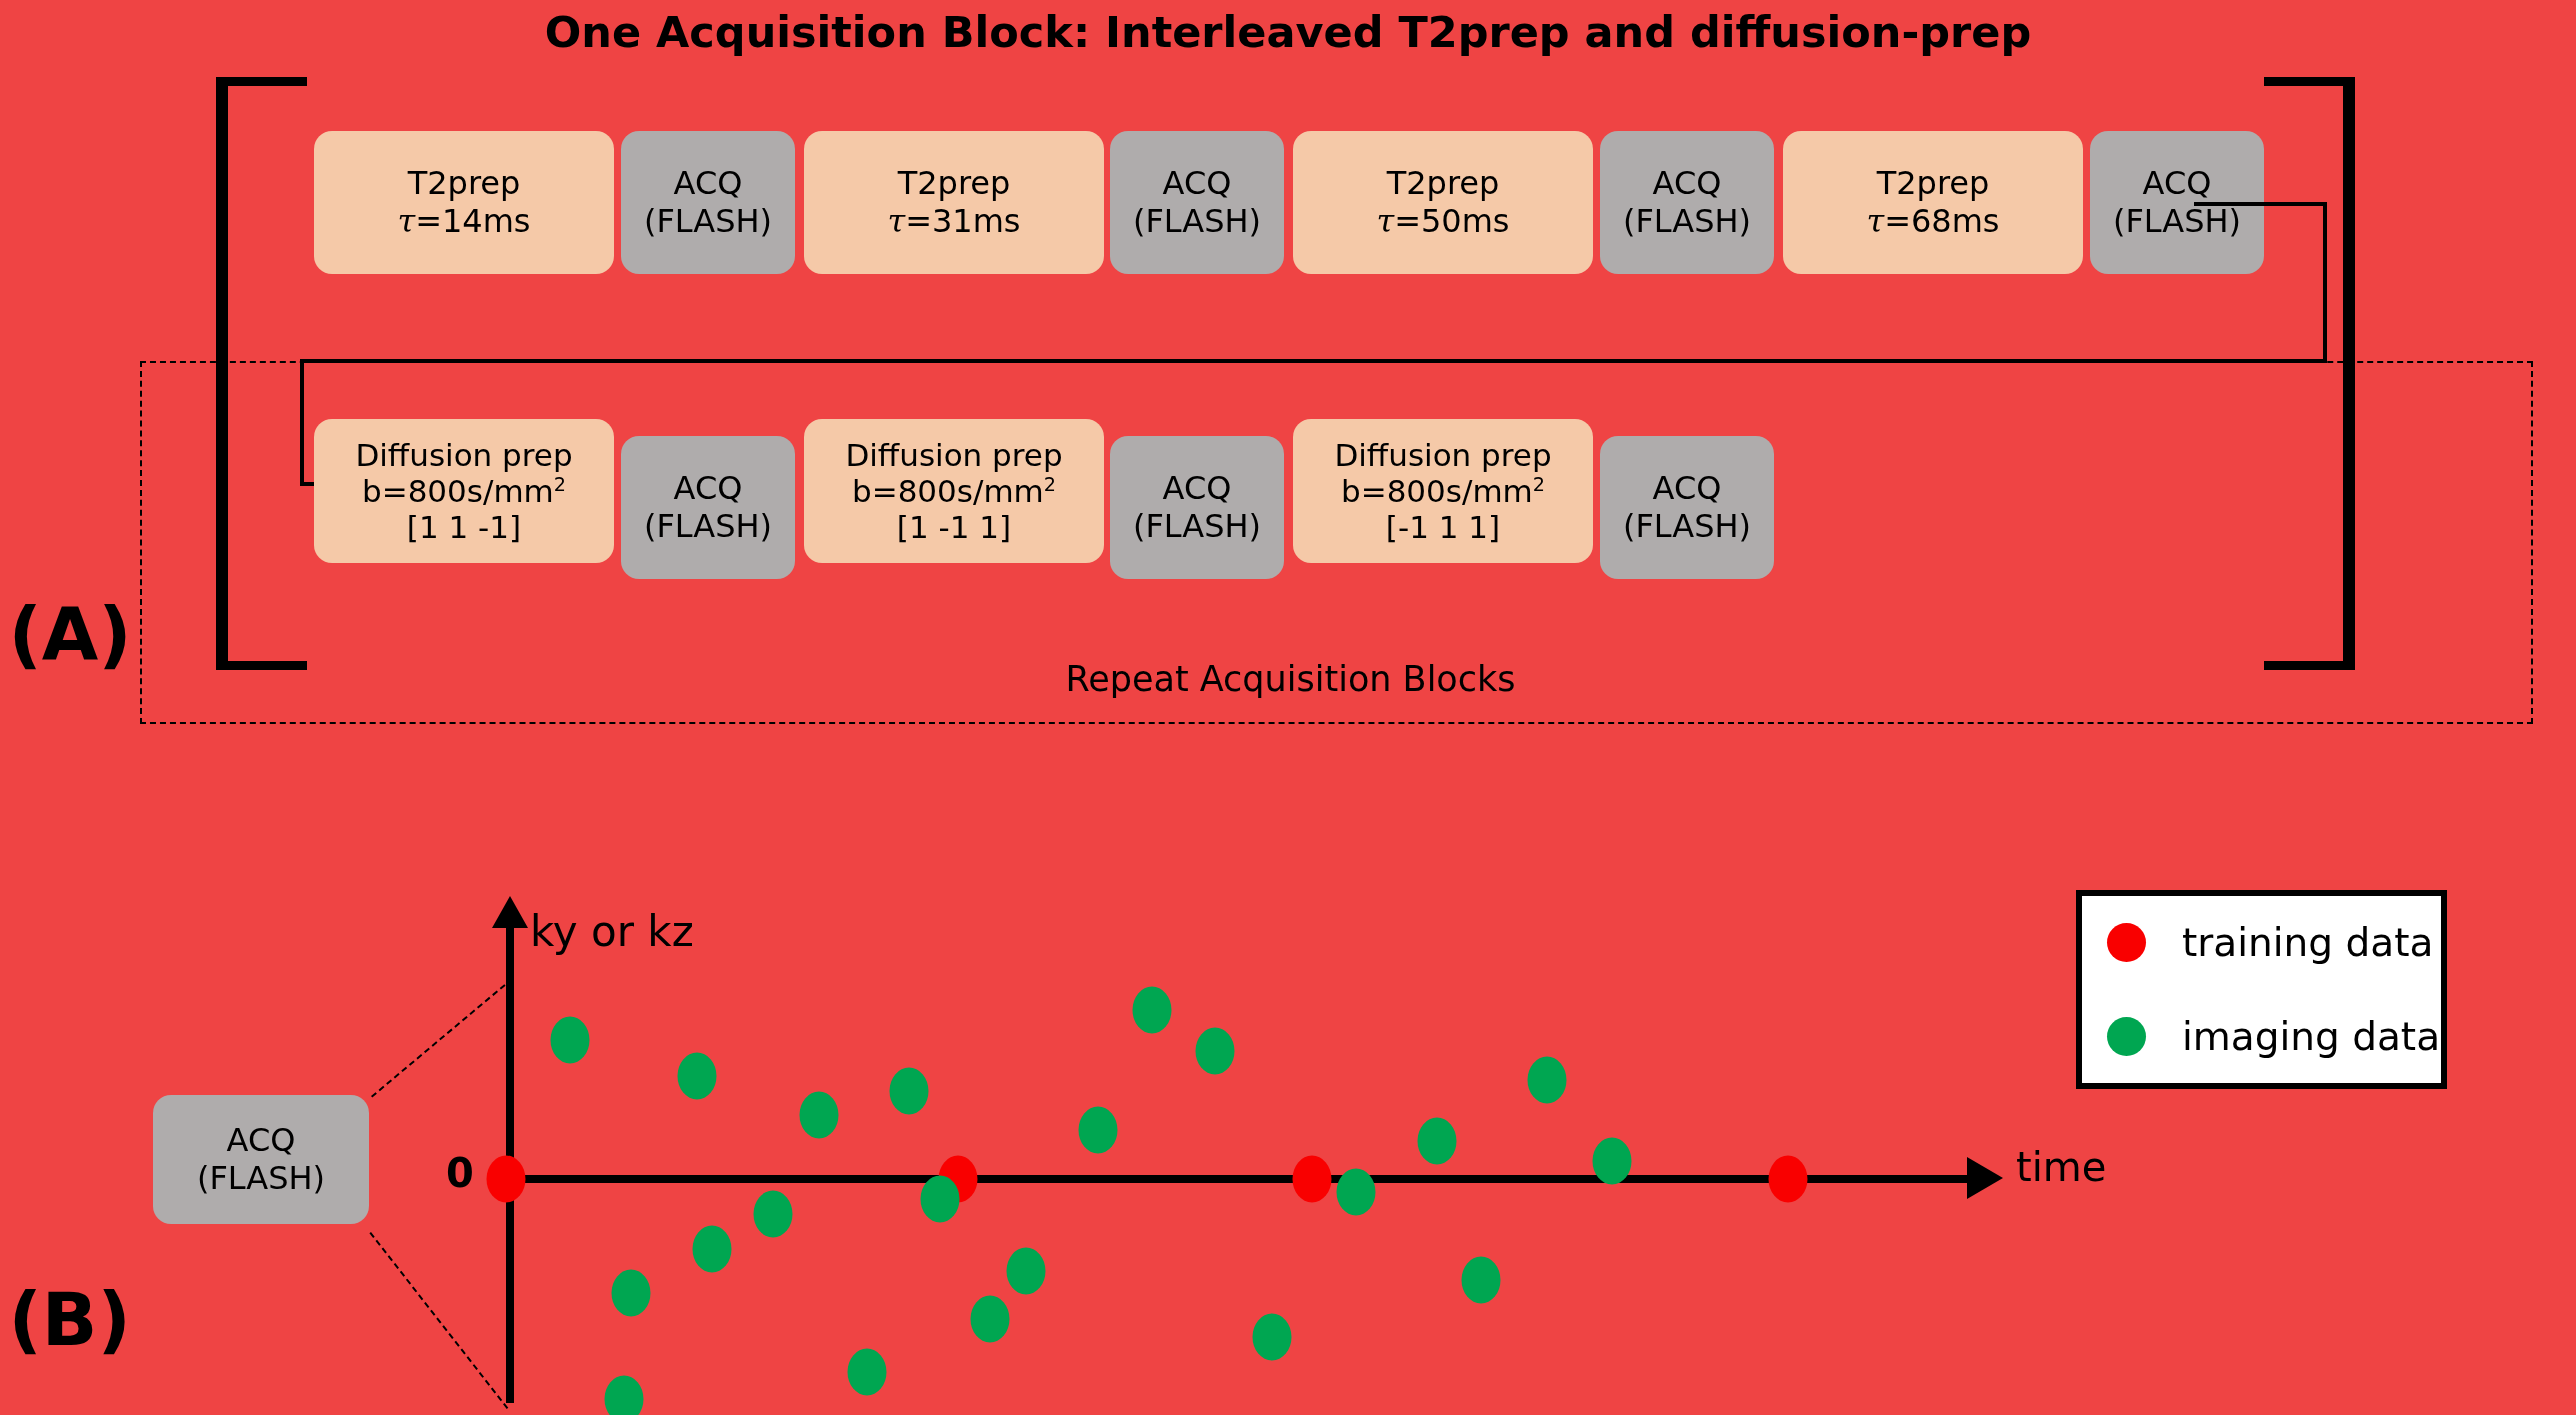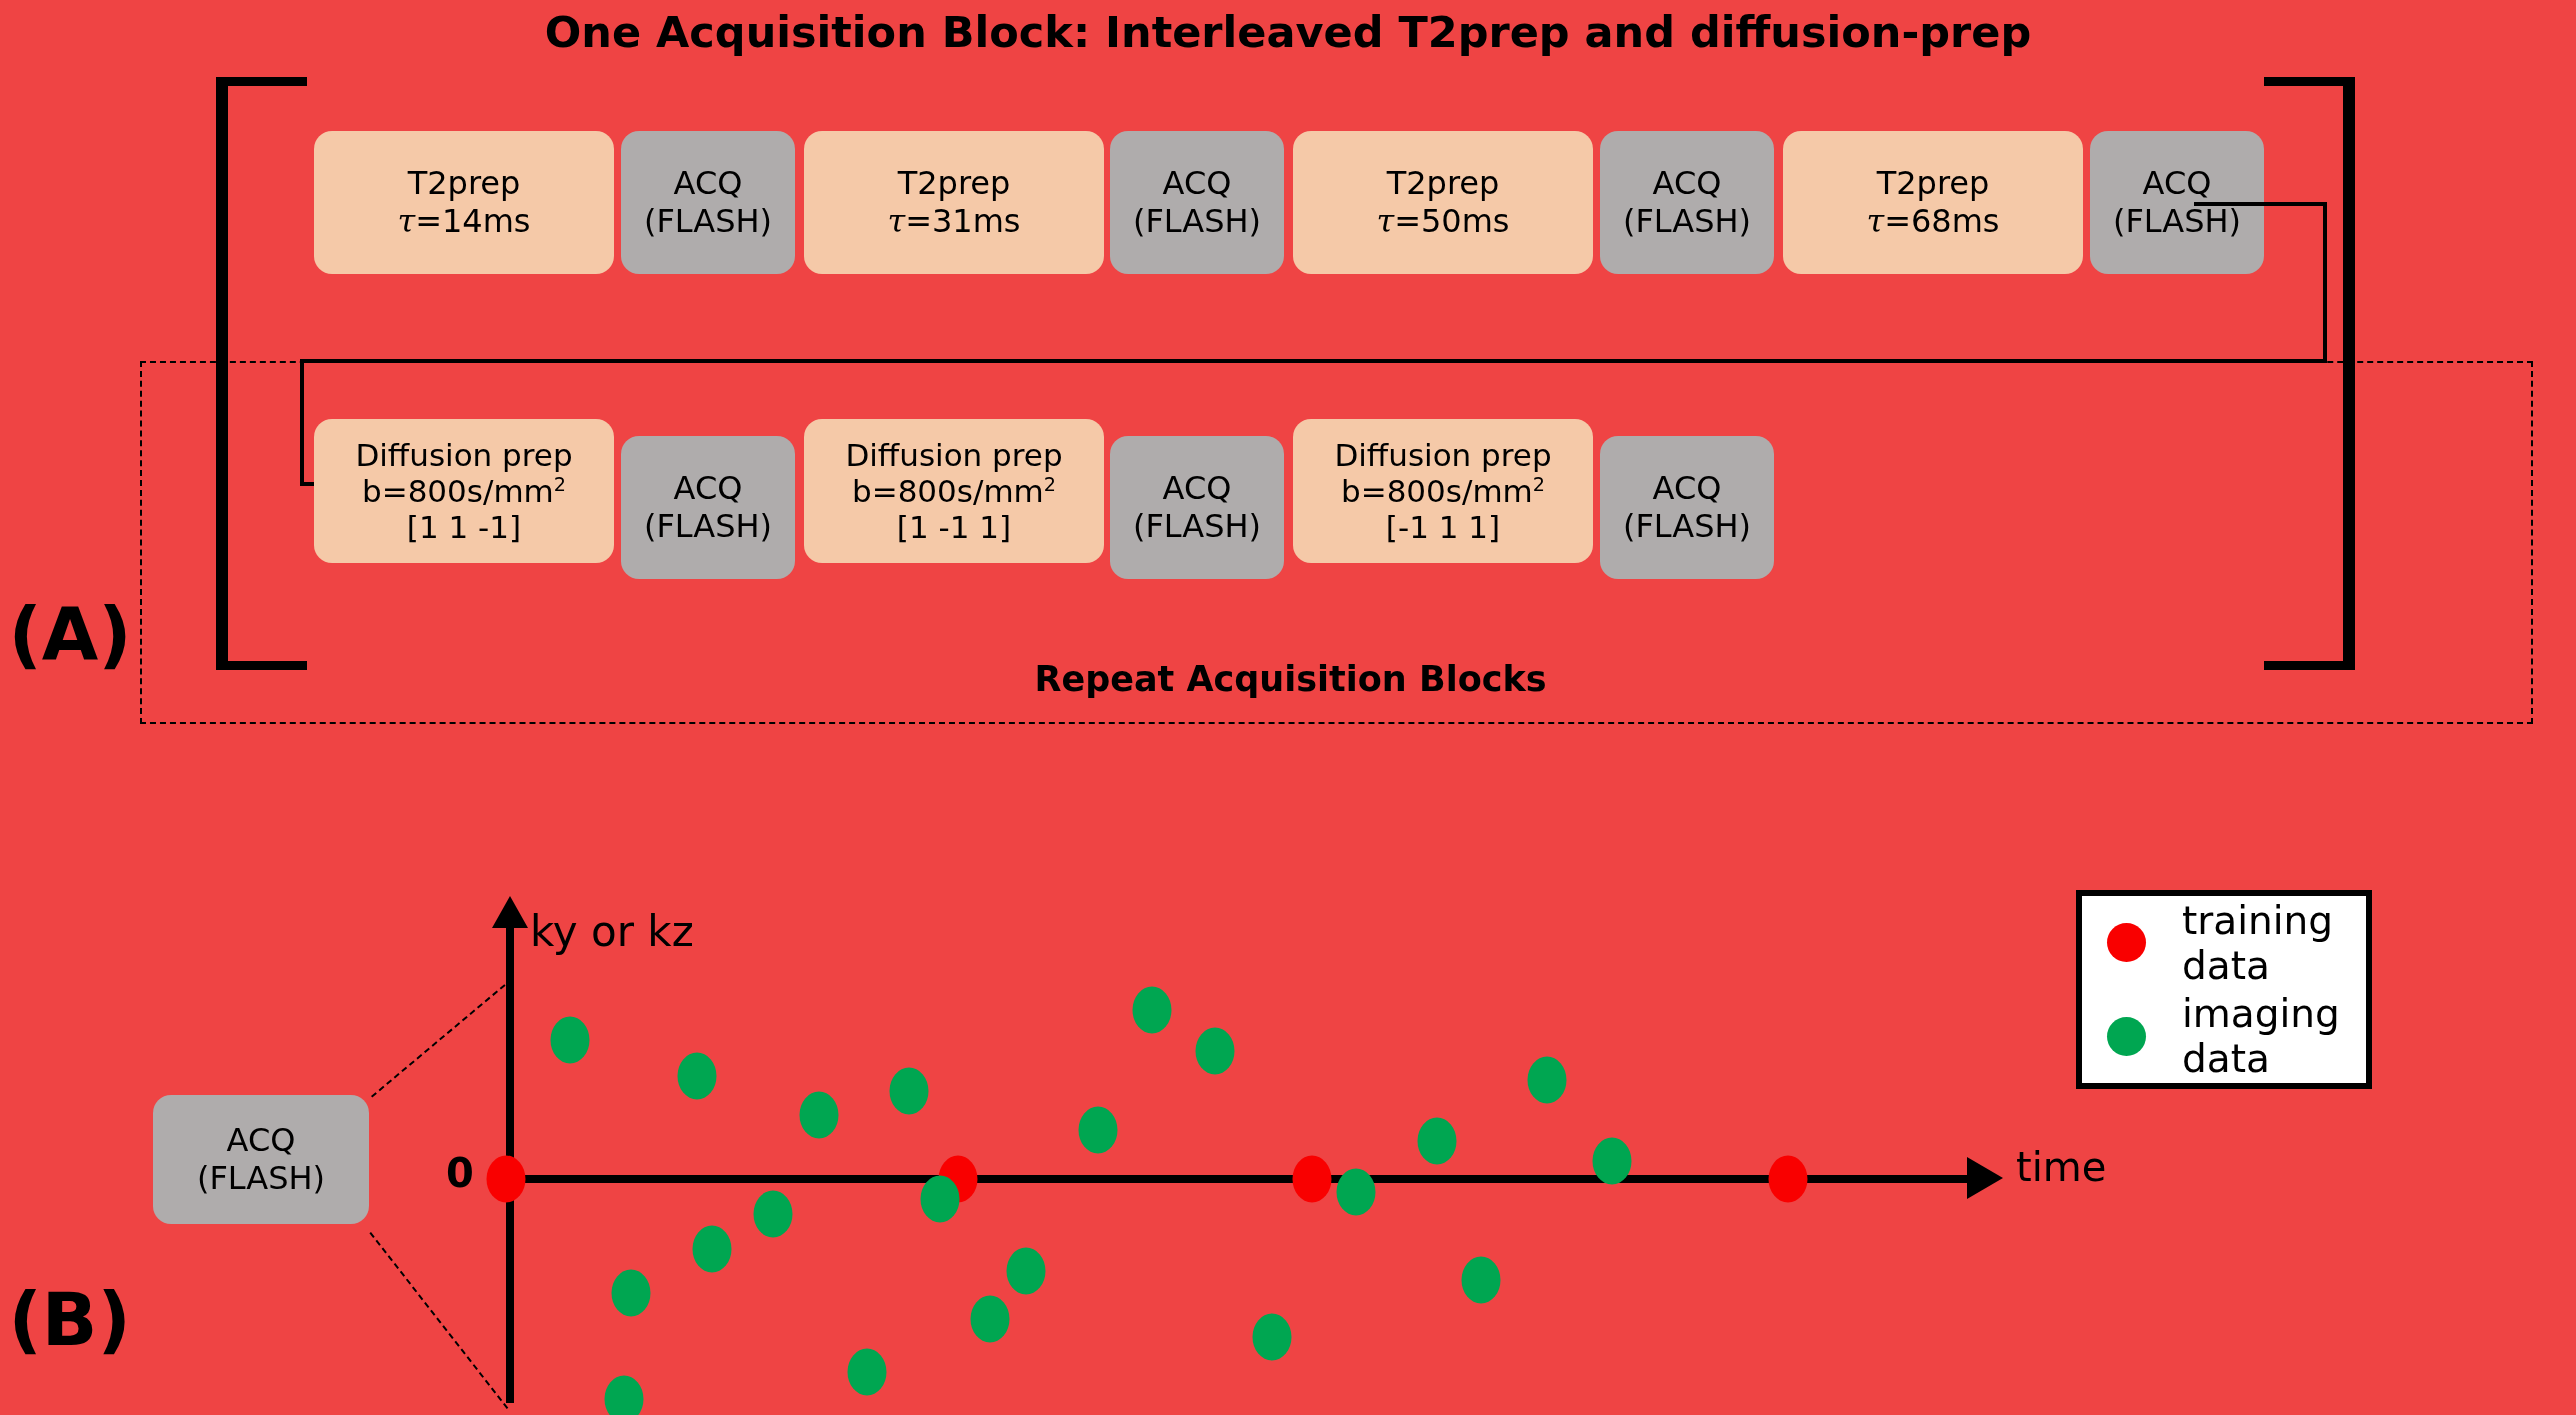"Repeat Acquisition Blocks" #repeat-label { font-weight: bold -> normal }
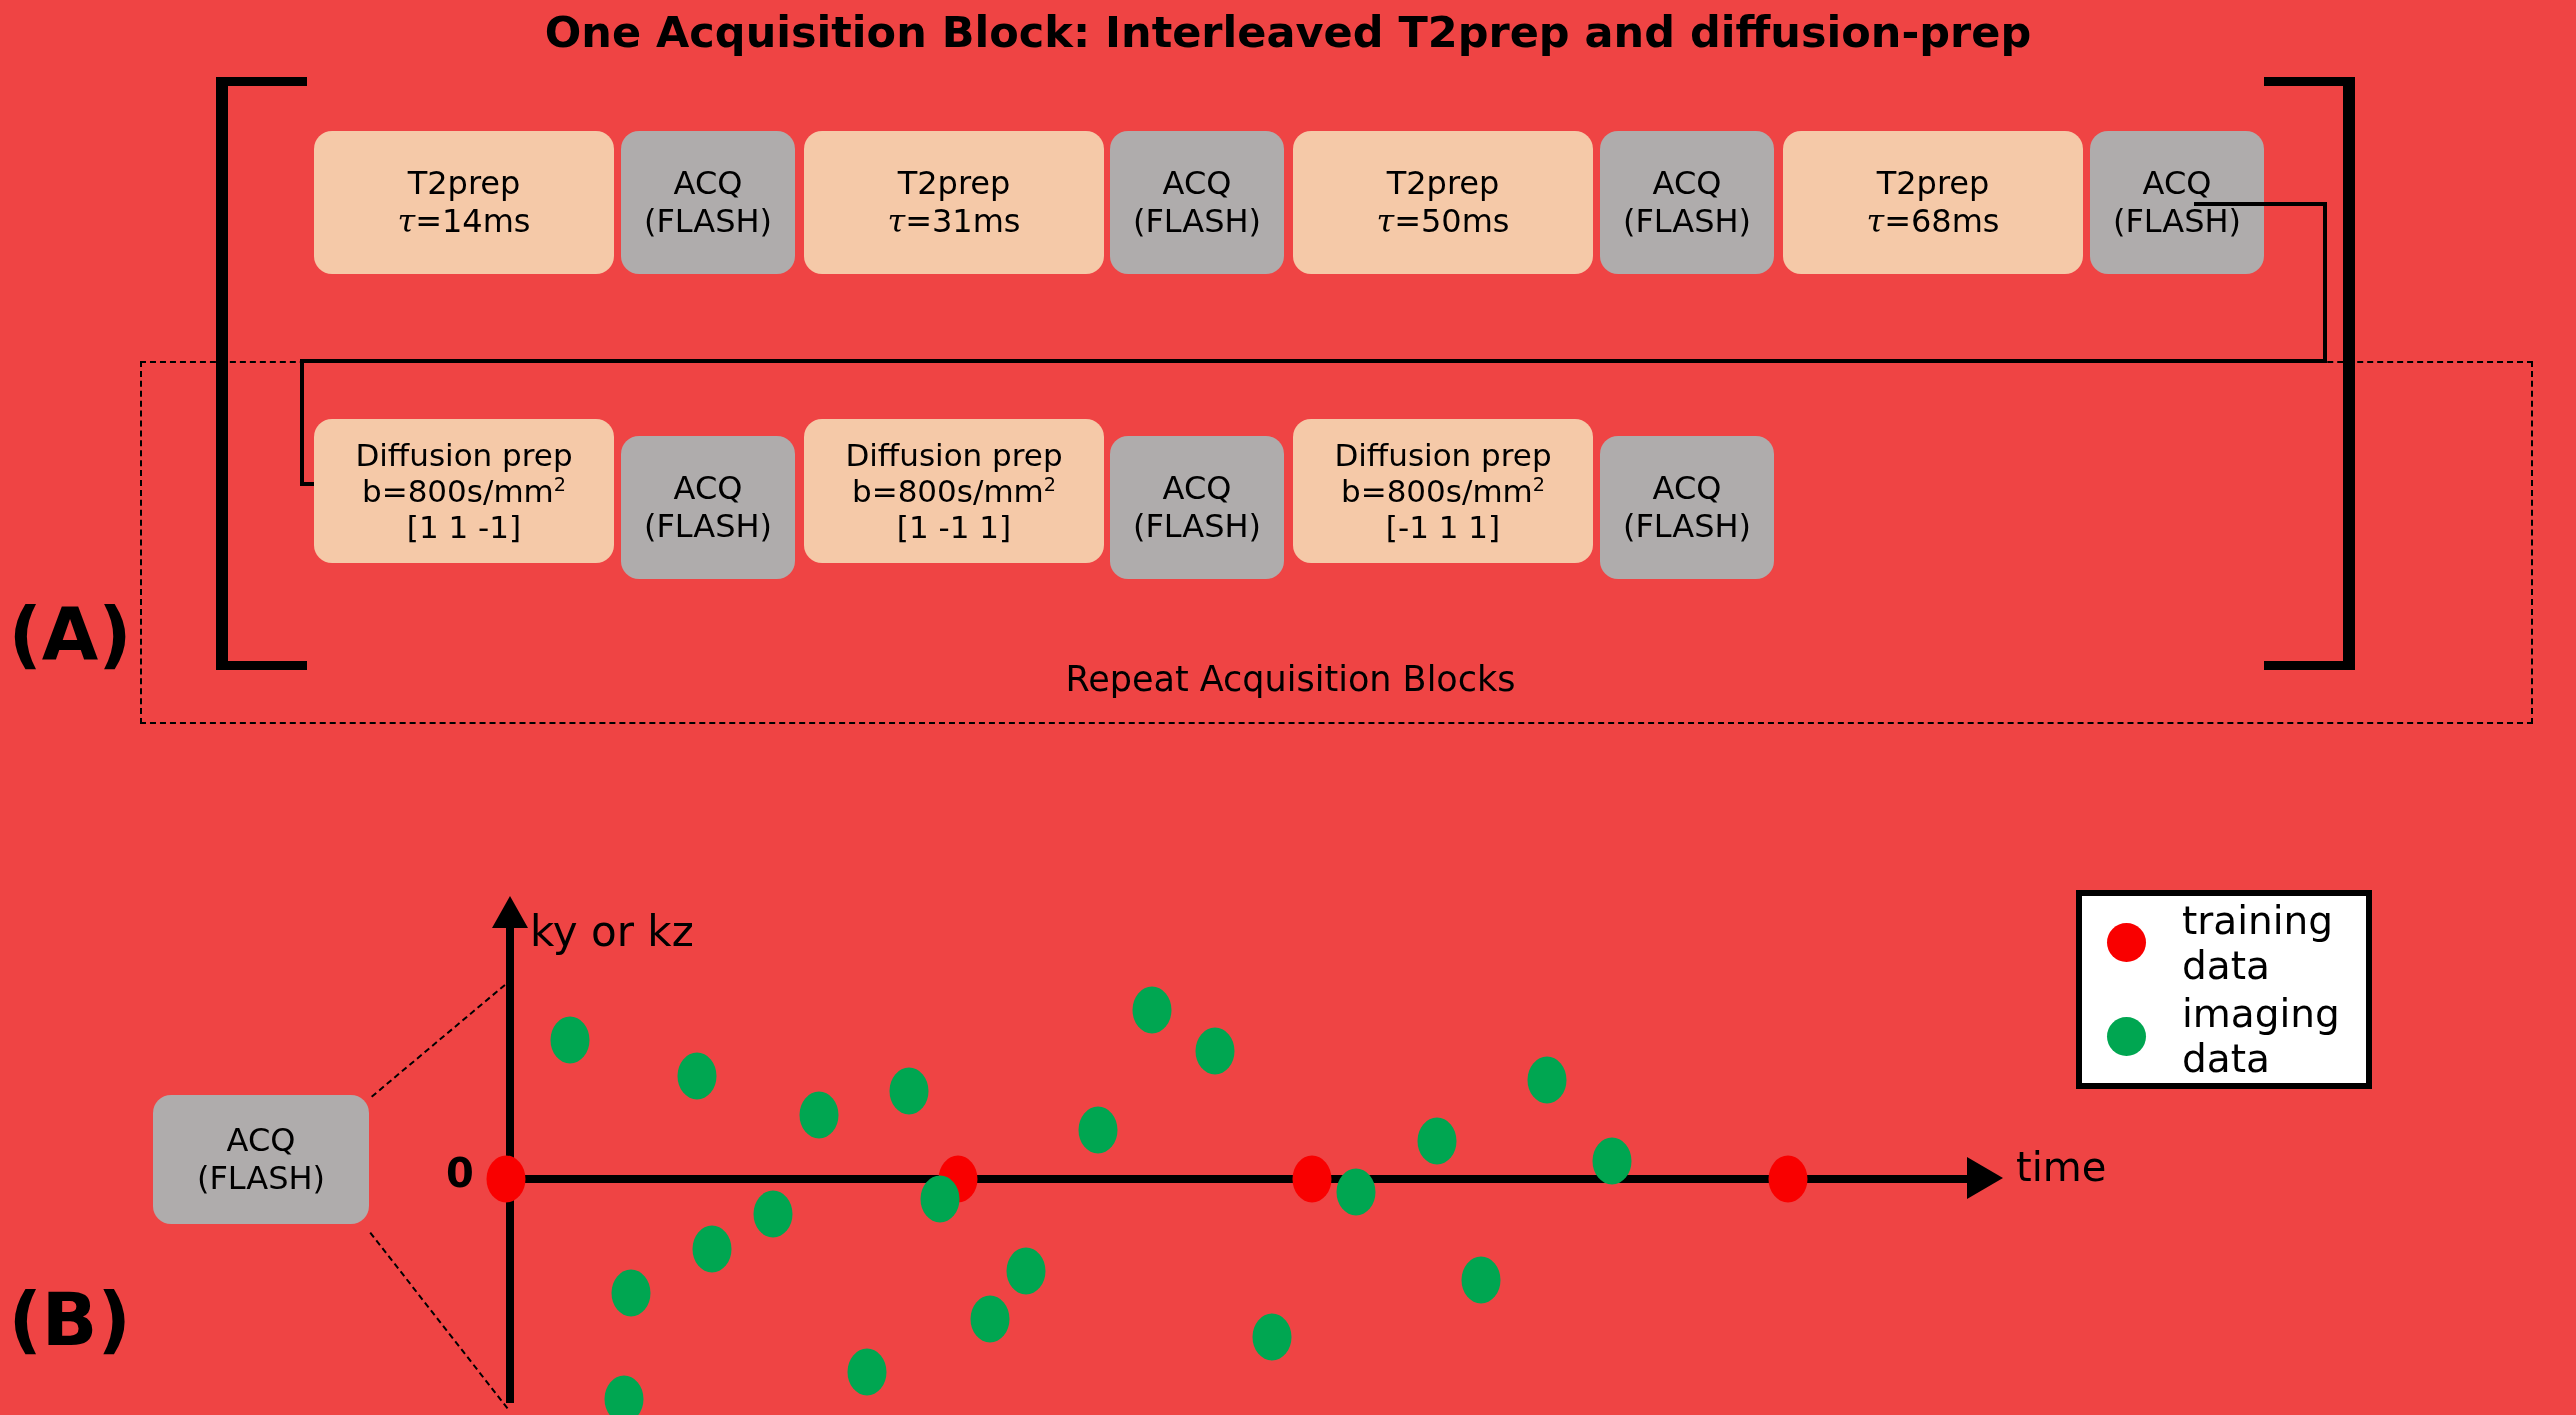"training data" #legend { width: 296px -> 371px }
